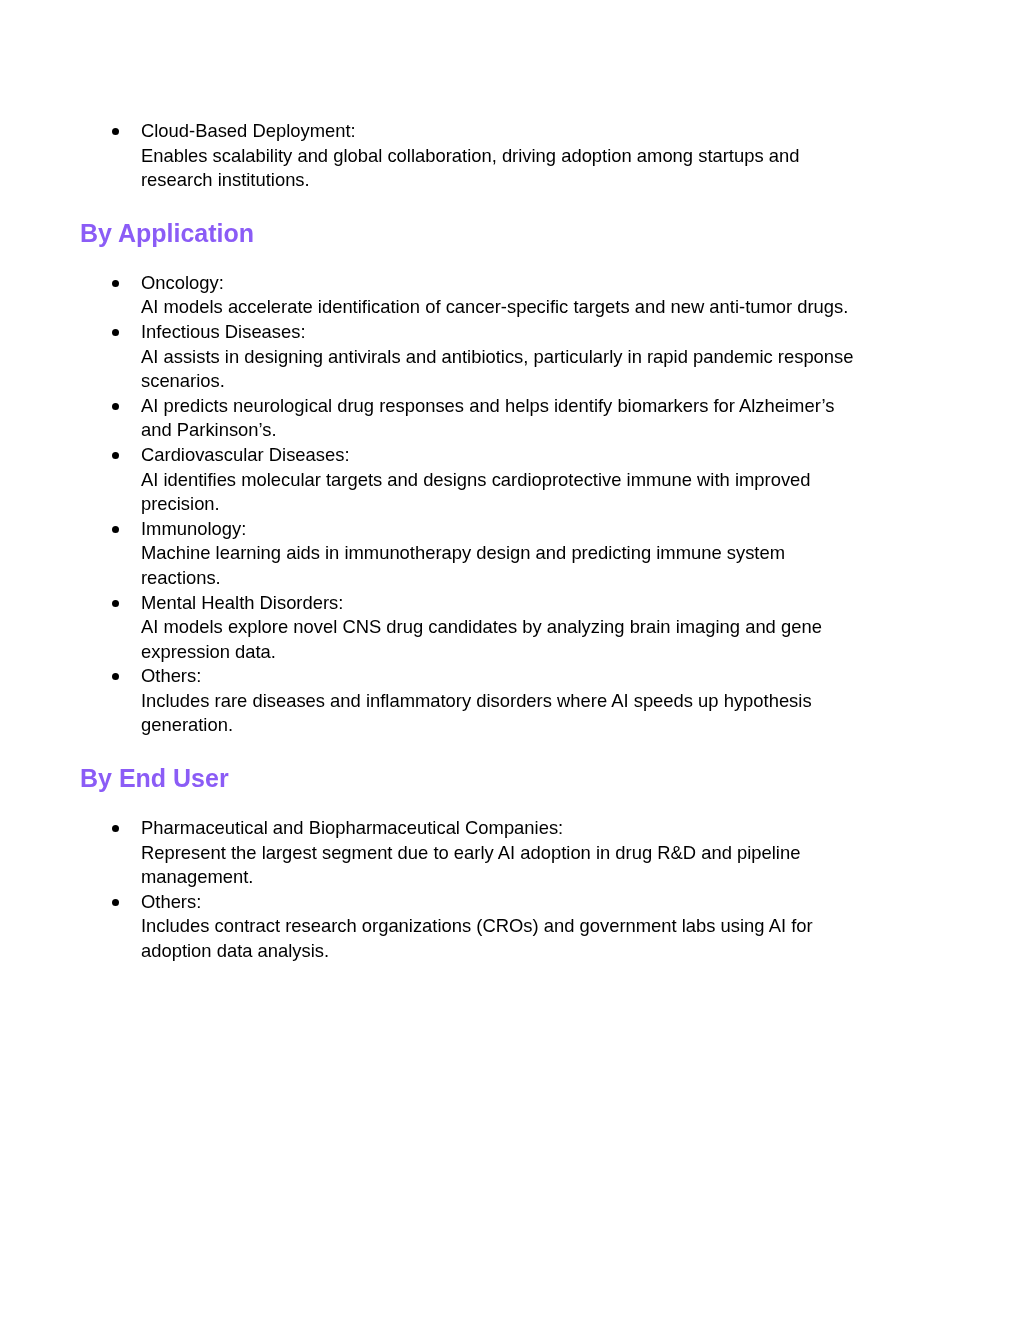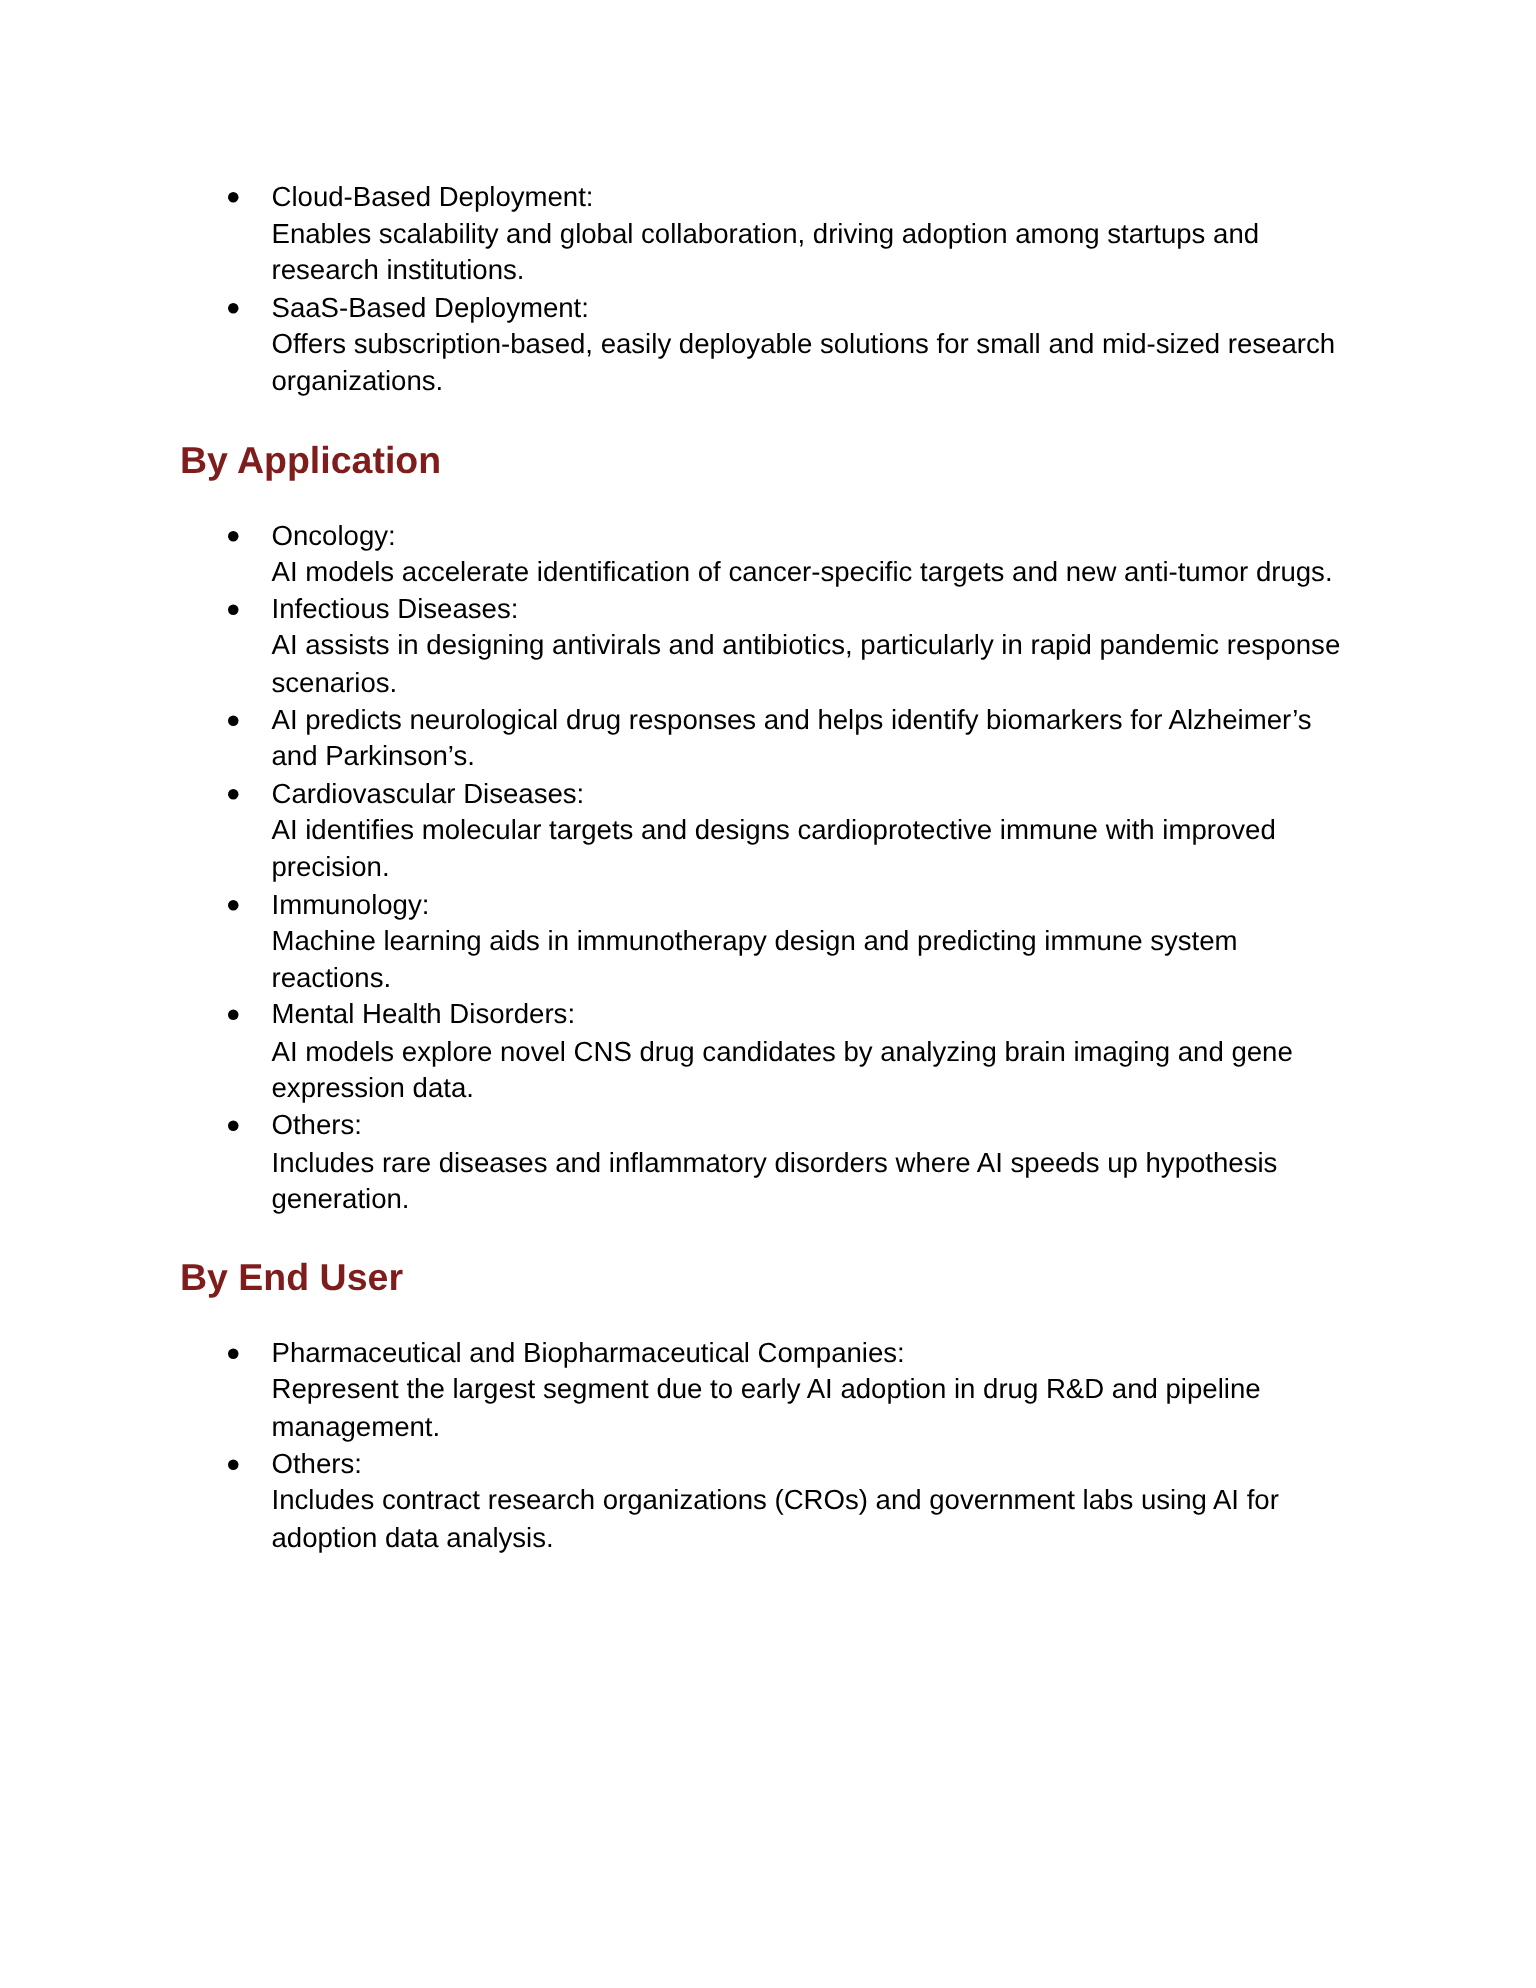"Cloud-Based Deployment:" .page { padding: 119px 120px 0 120px -> 119px 120px 0 80px }
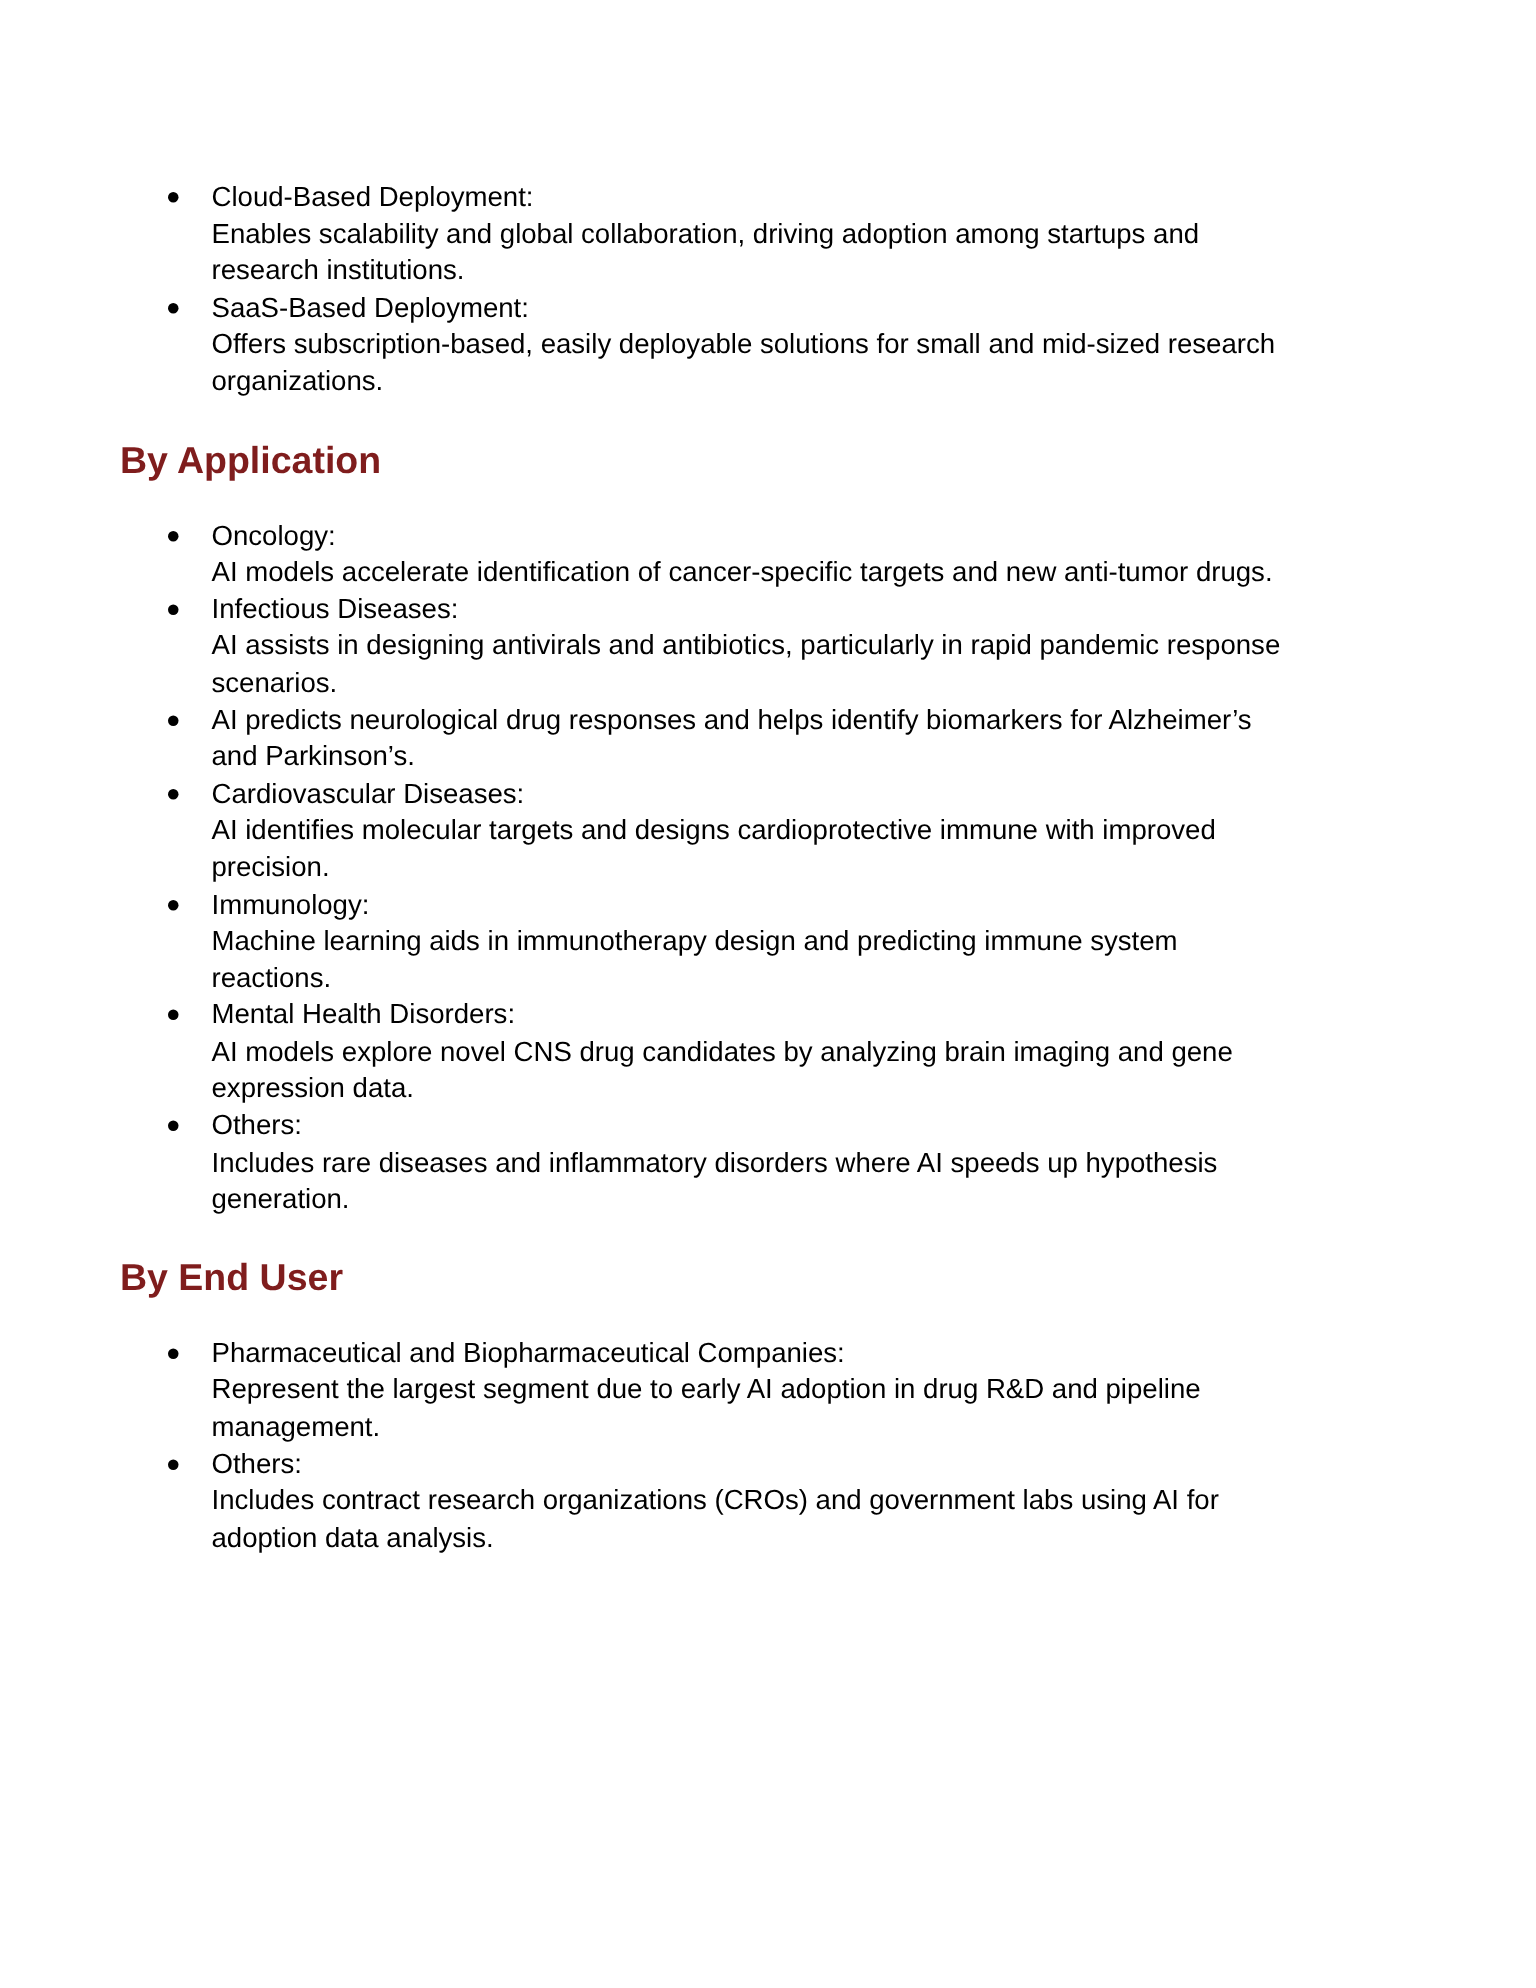"SaaS-Based Deployment:" li.bullet-item { html: <li> <span></span> <span>SaaS-Based Deployment:</span> <span>Offers subscription-based, easily deployable solutions for small and mid-sized research organizations.</span> </li> -> none }
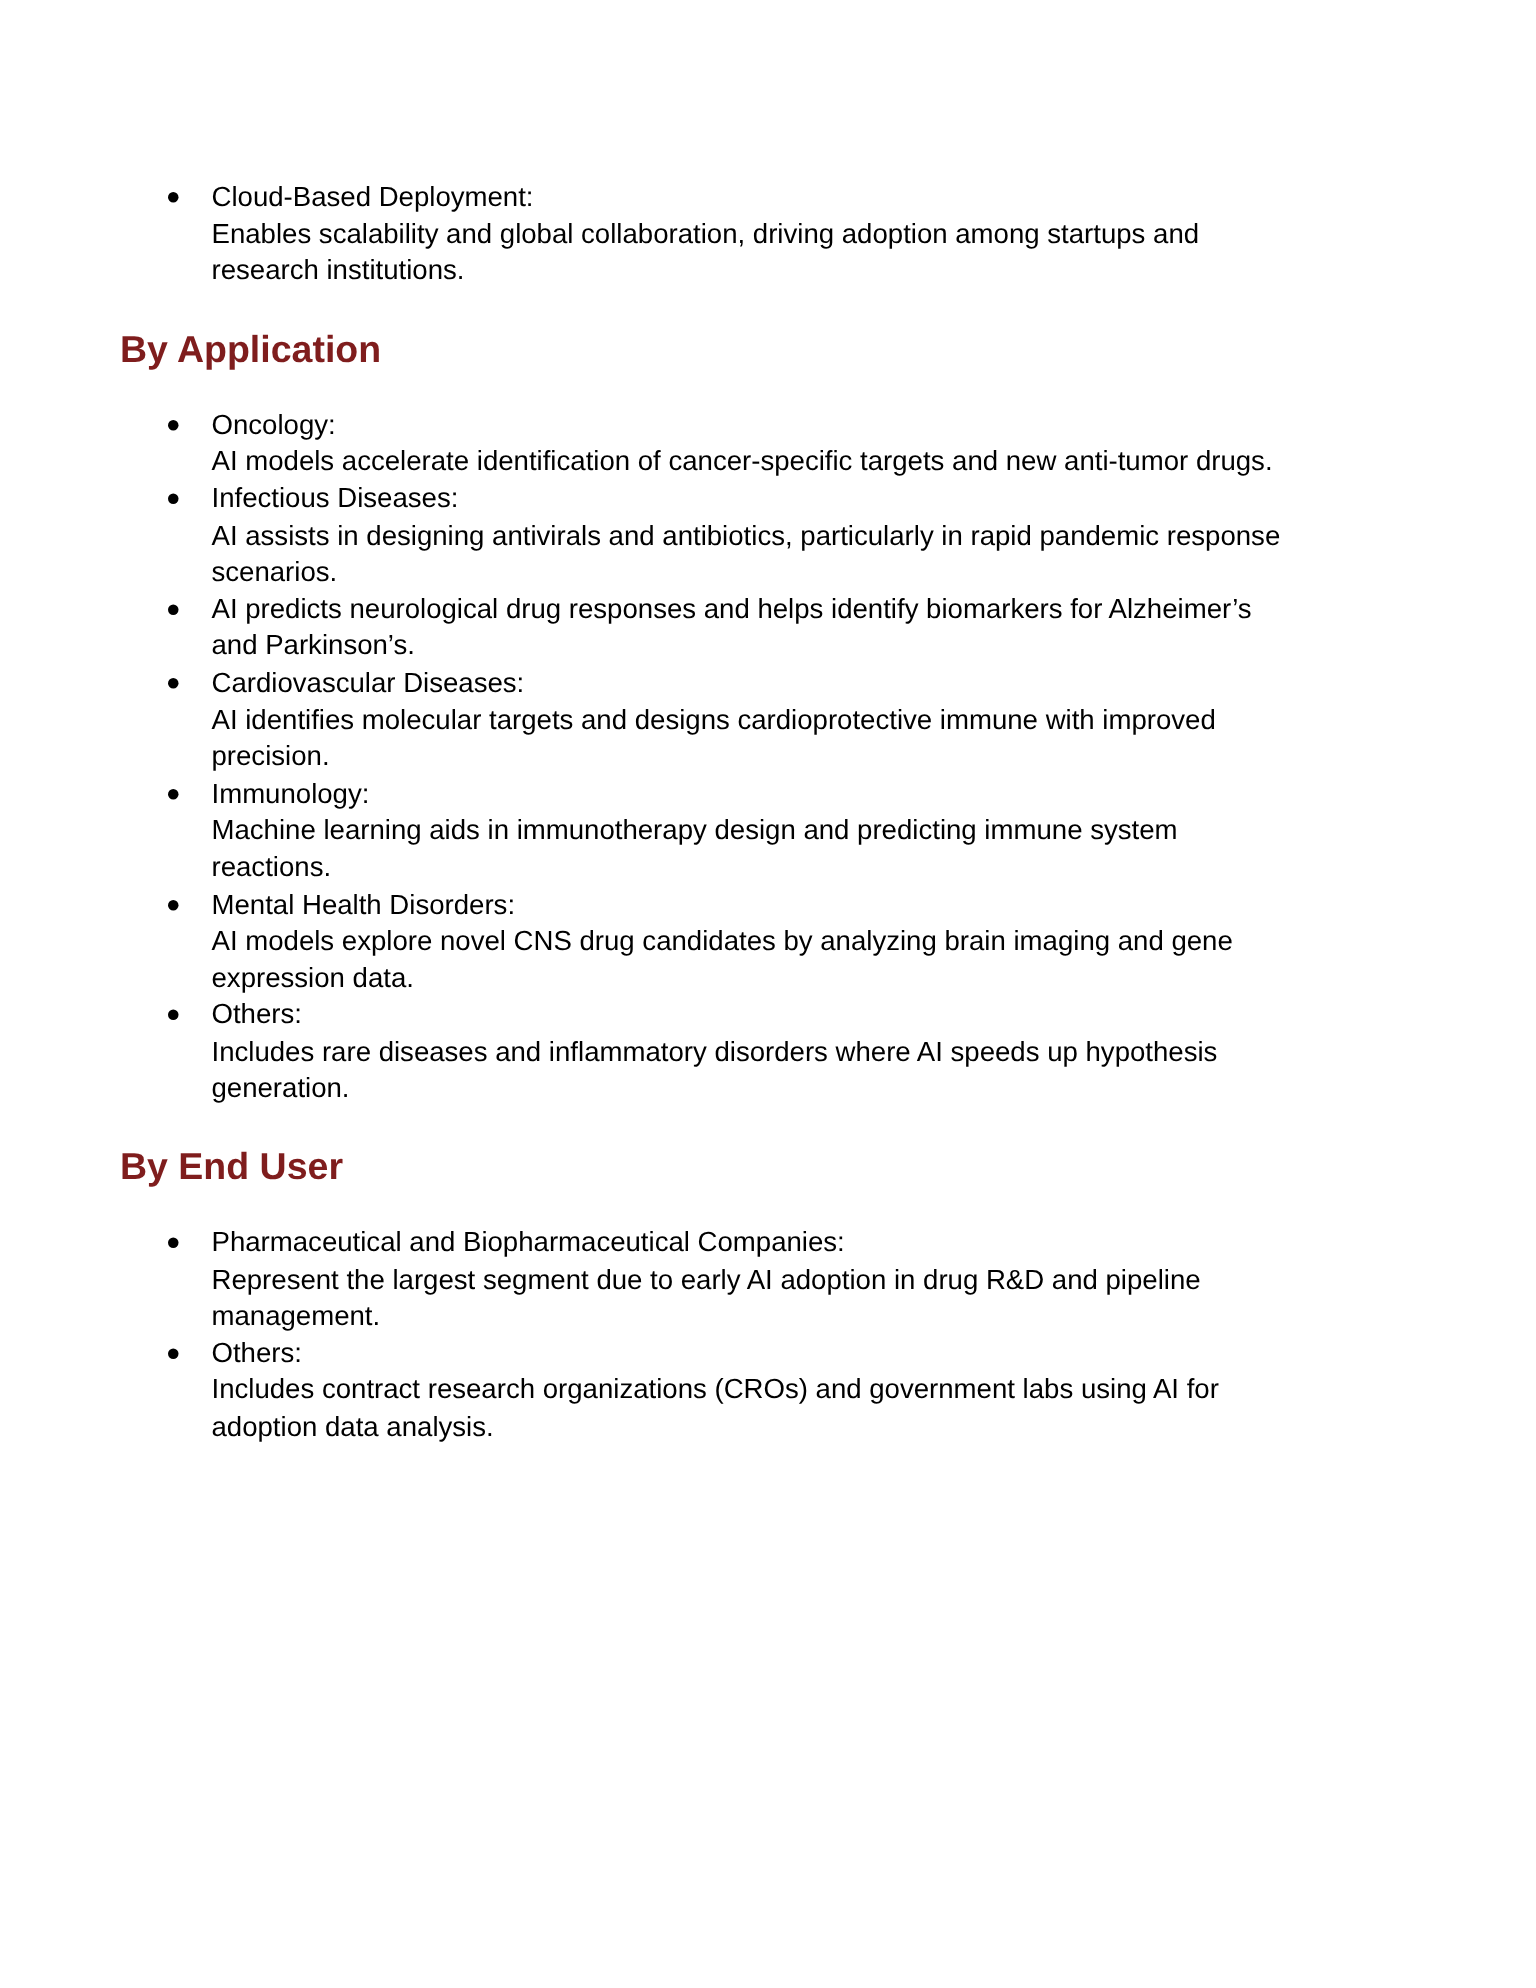"By Application" .section-heading { color: #7f1d1d -> #8b5cf6 }
